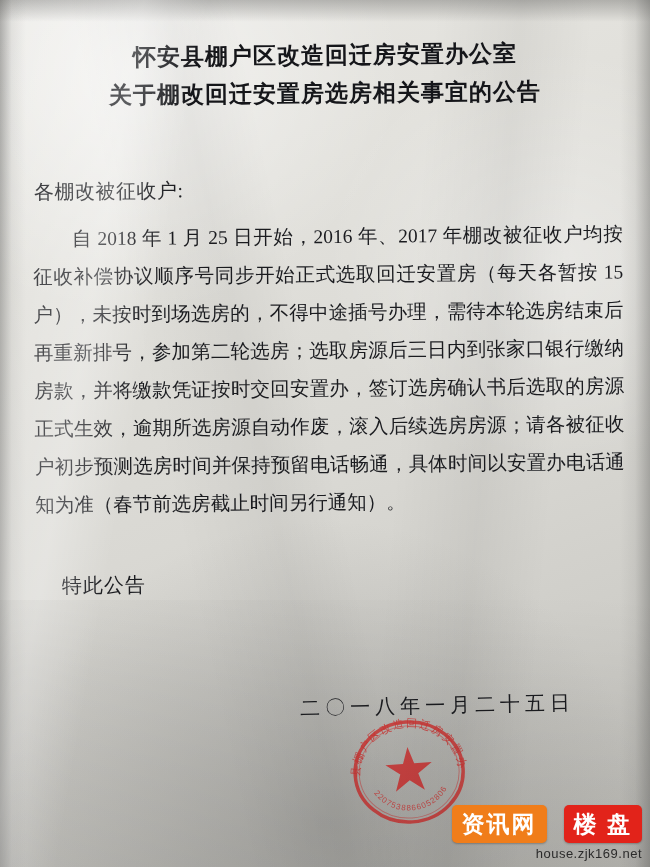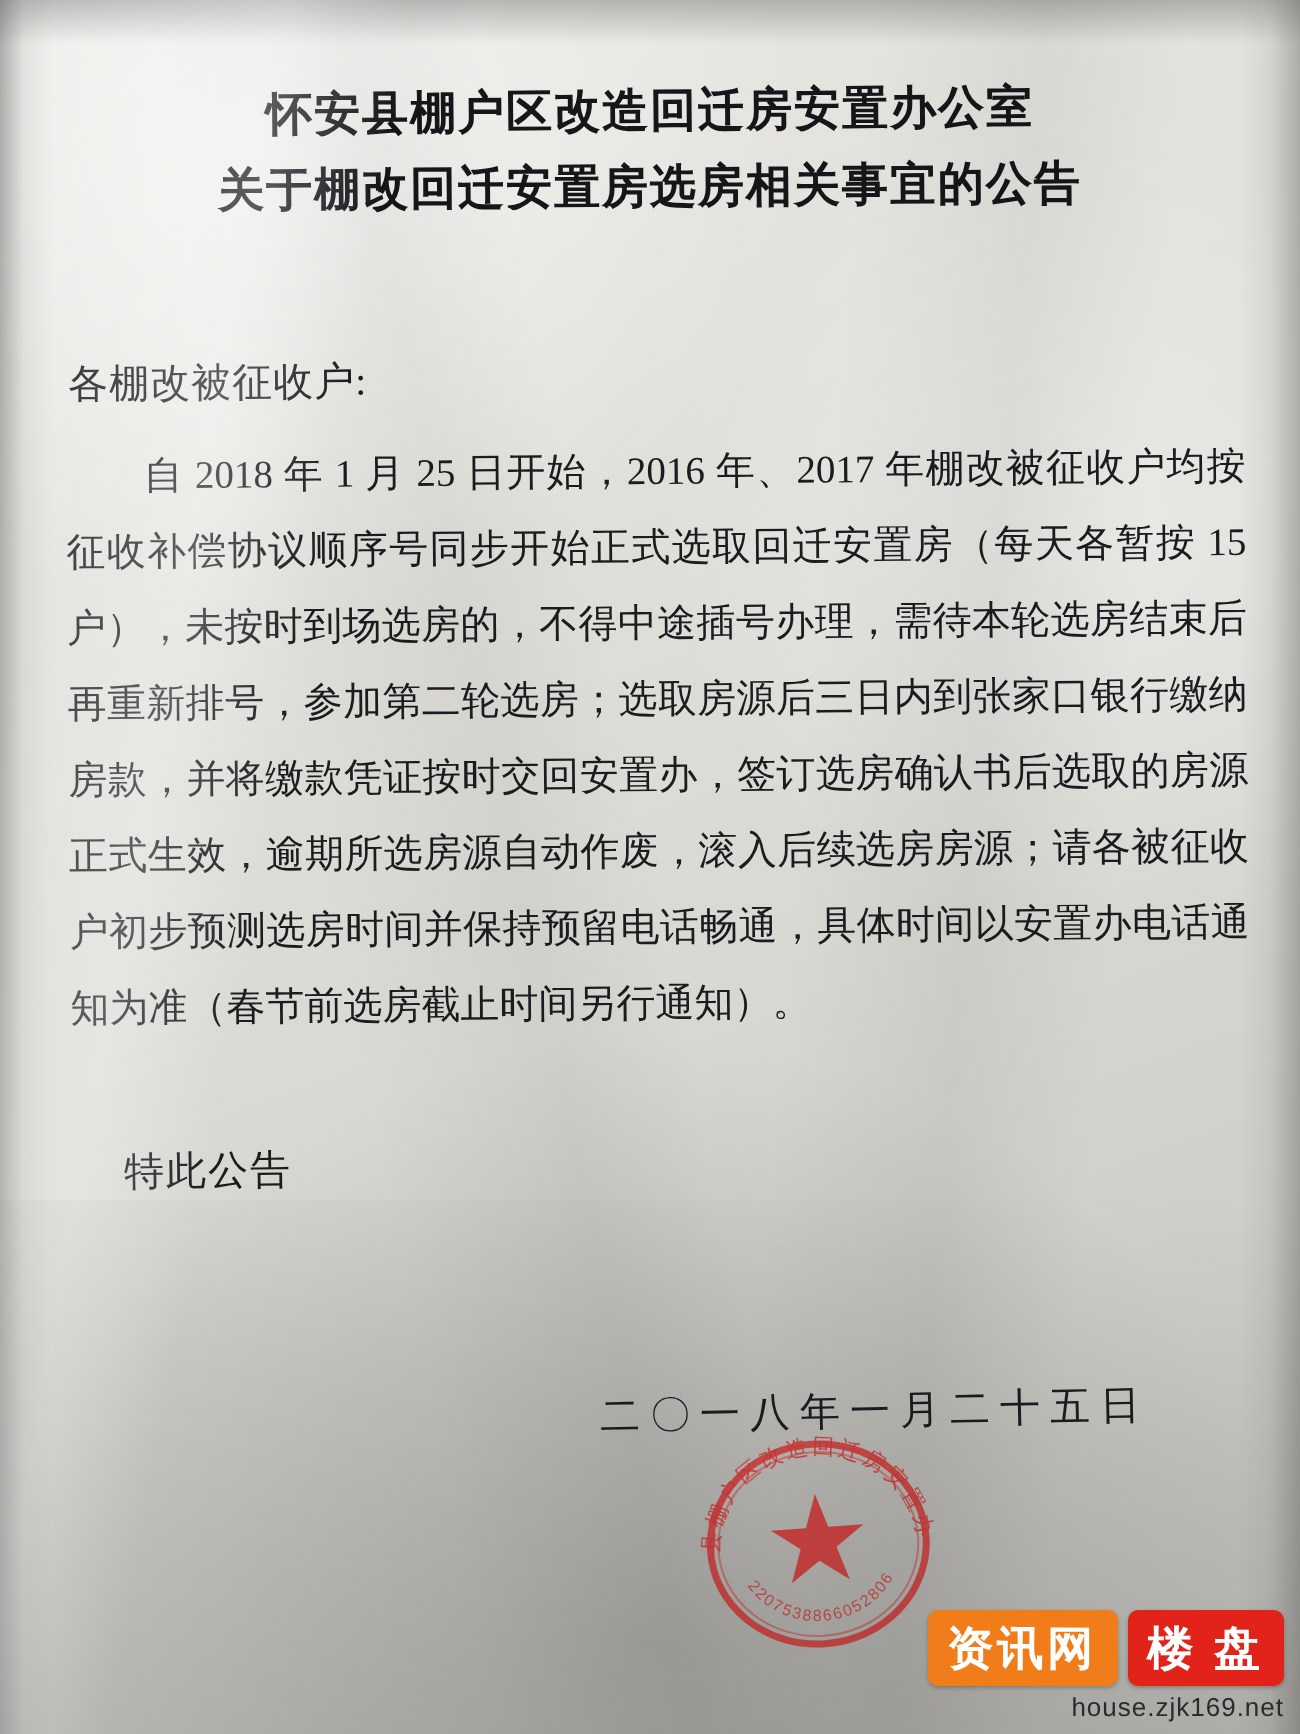"资讯网" .wm-row { gap: 5px -> 17px }
